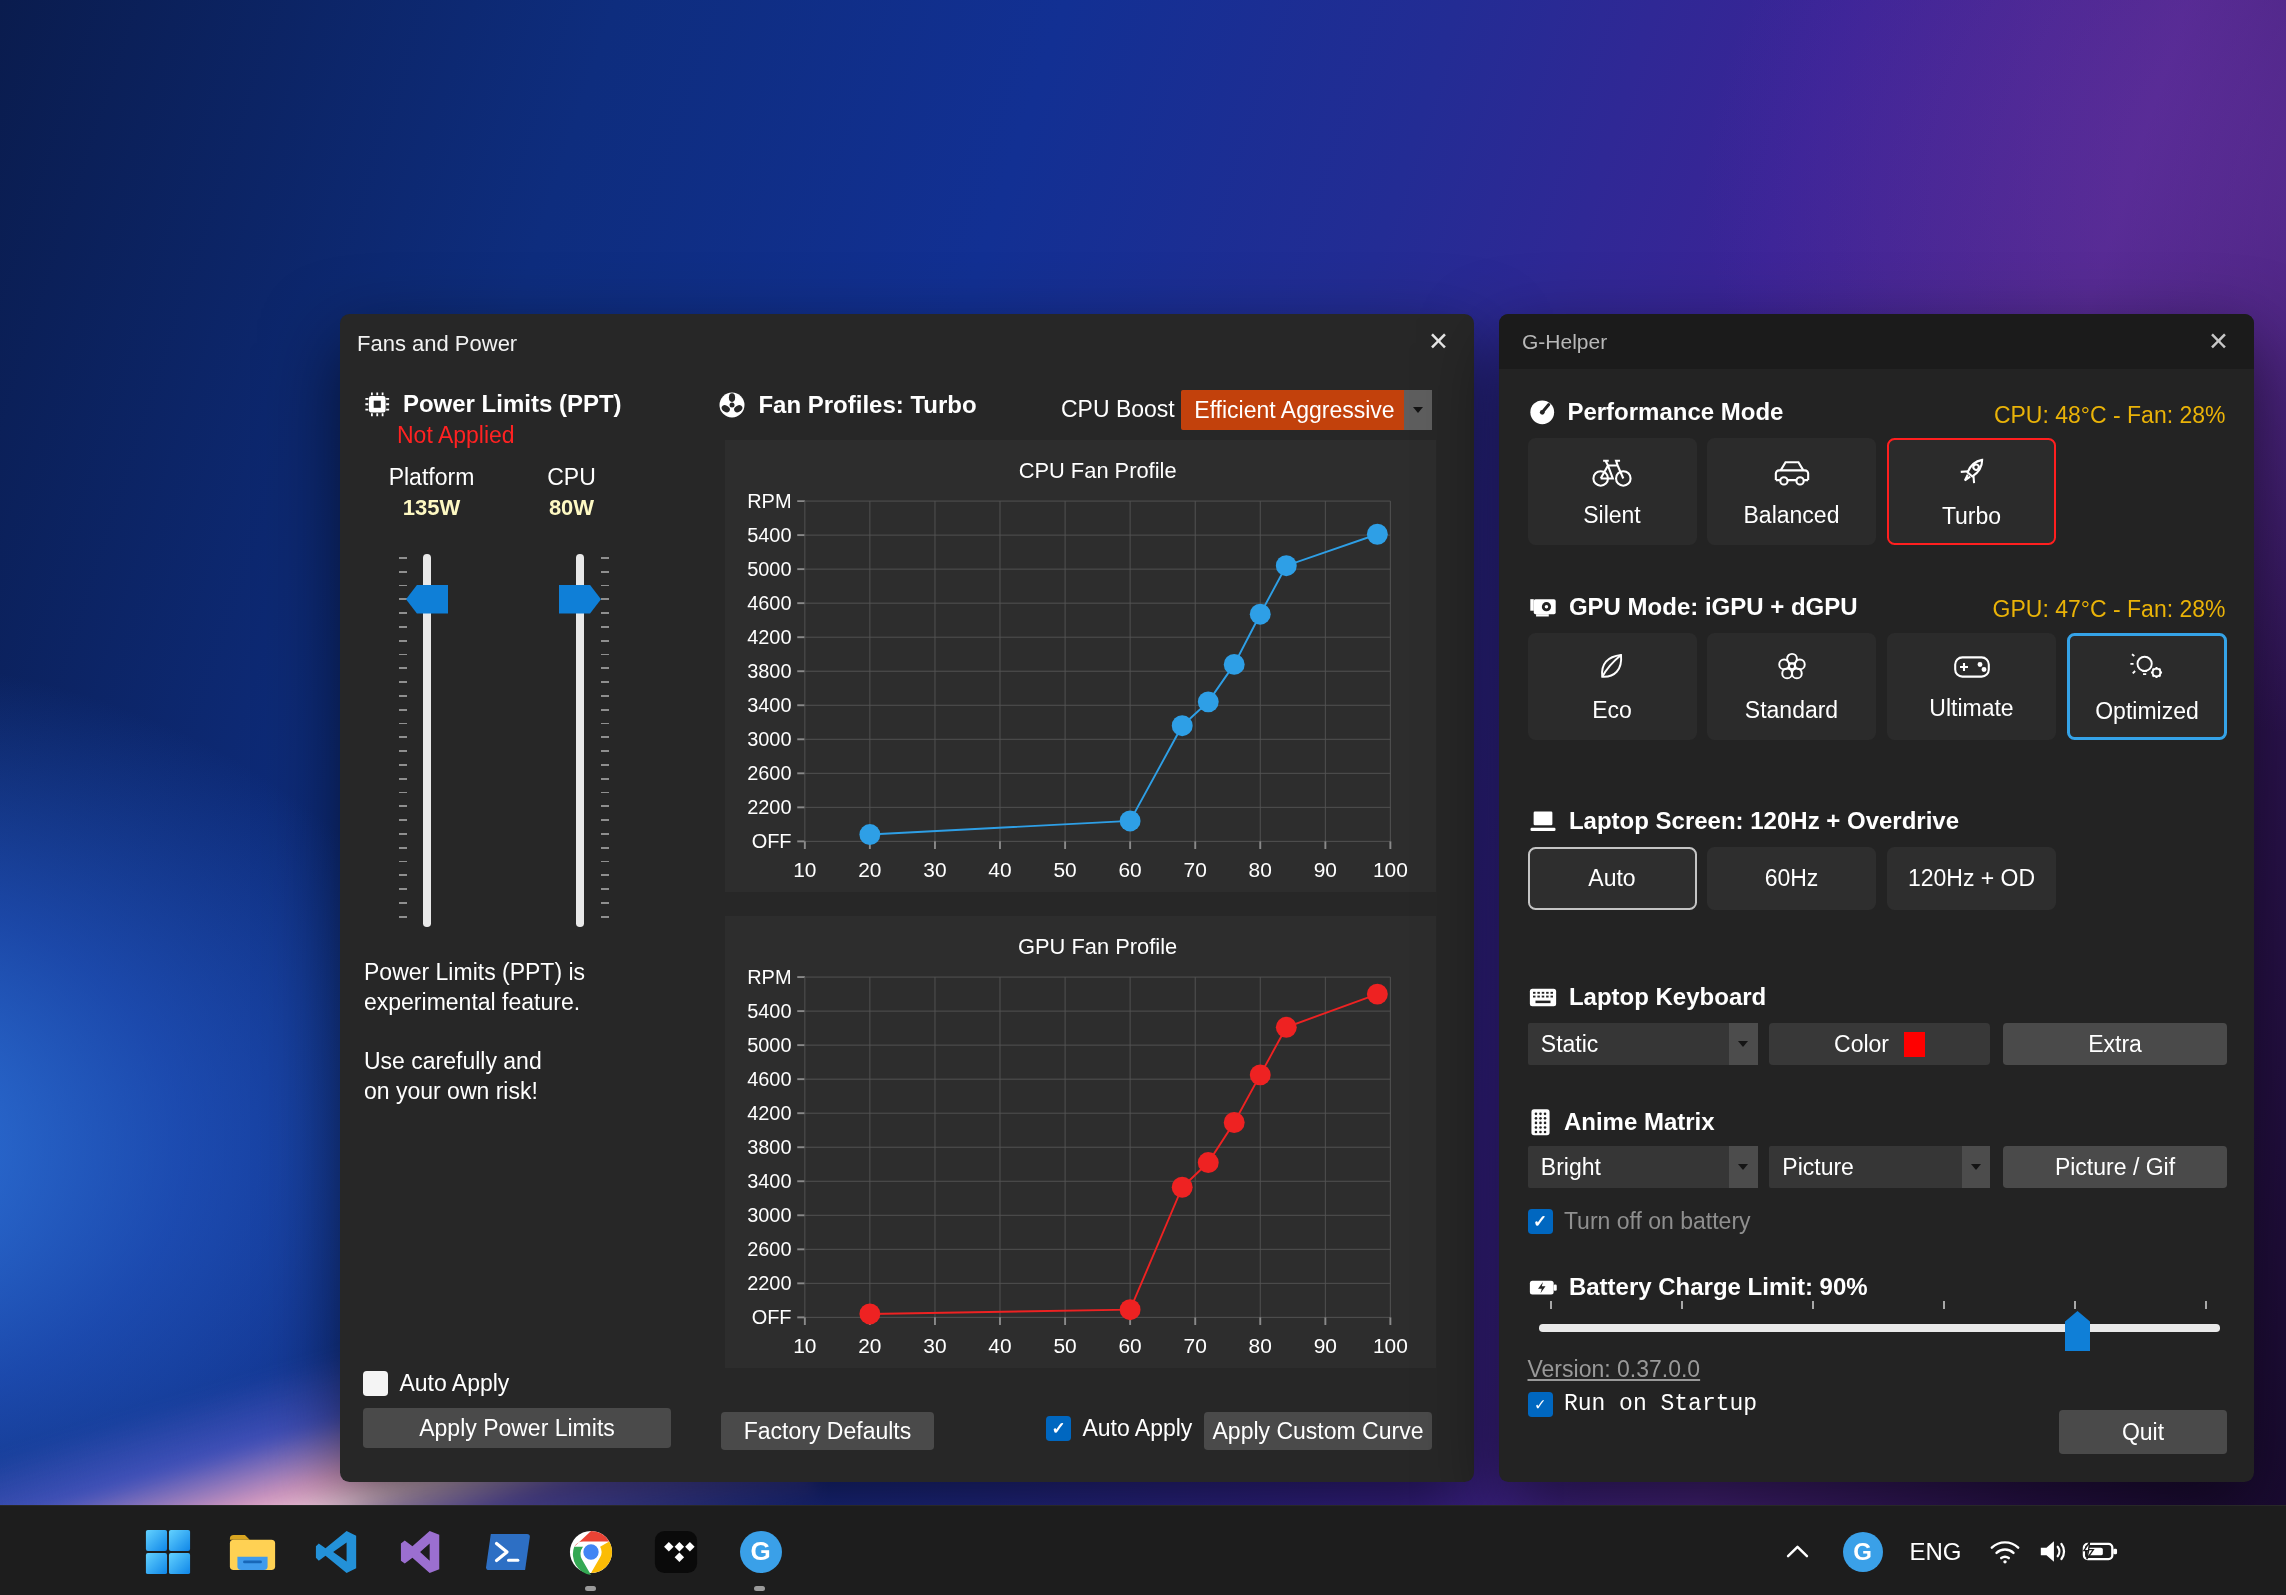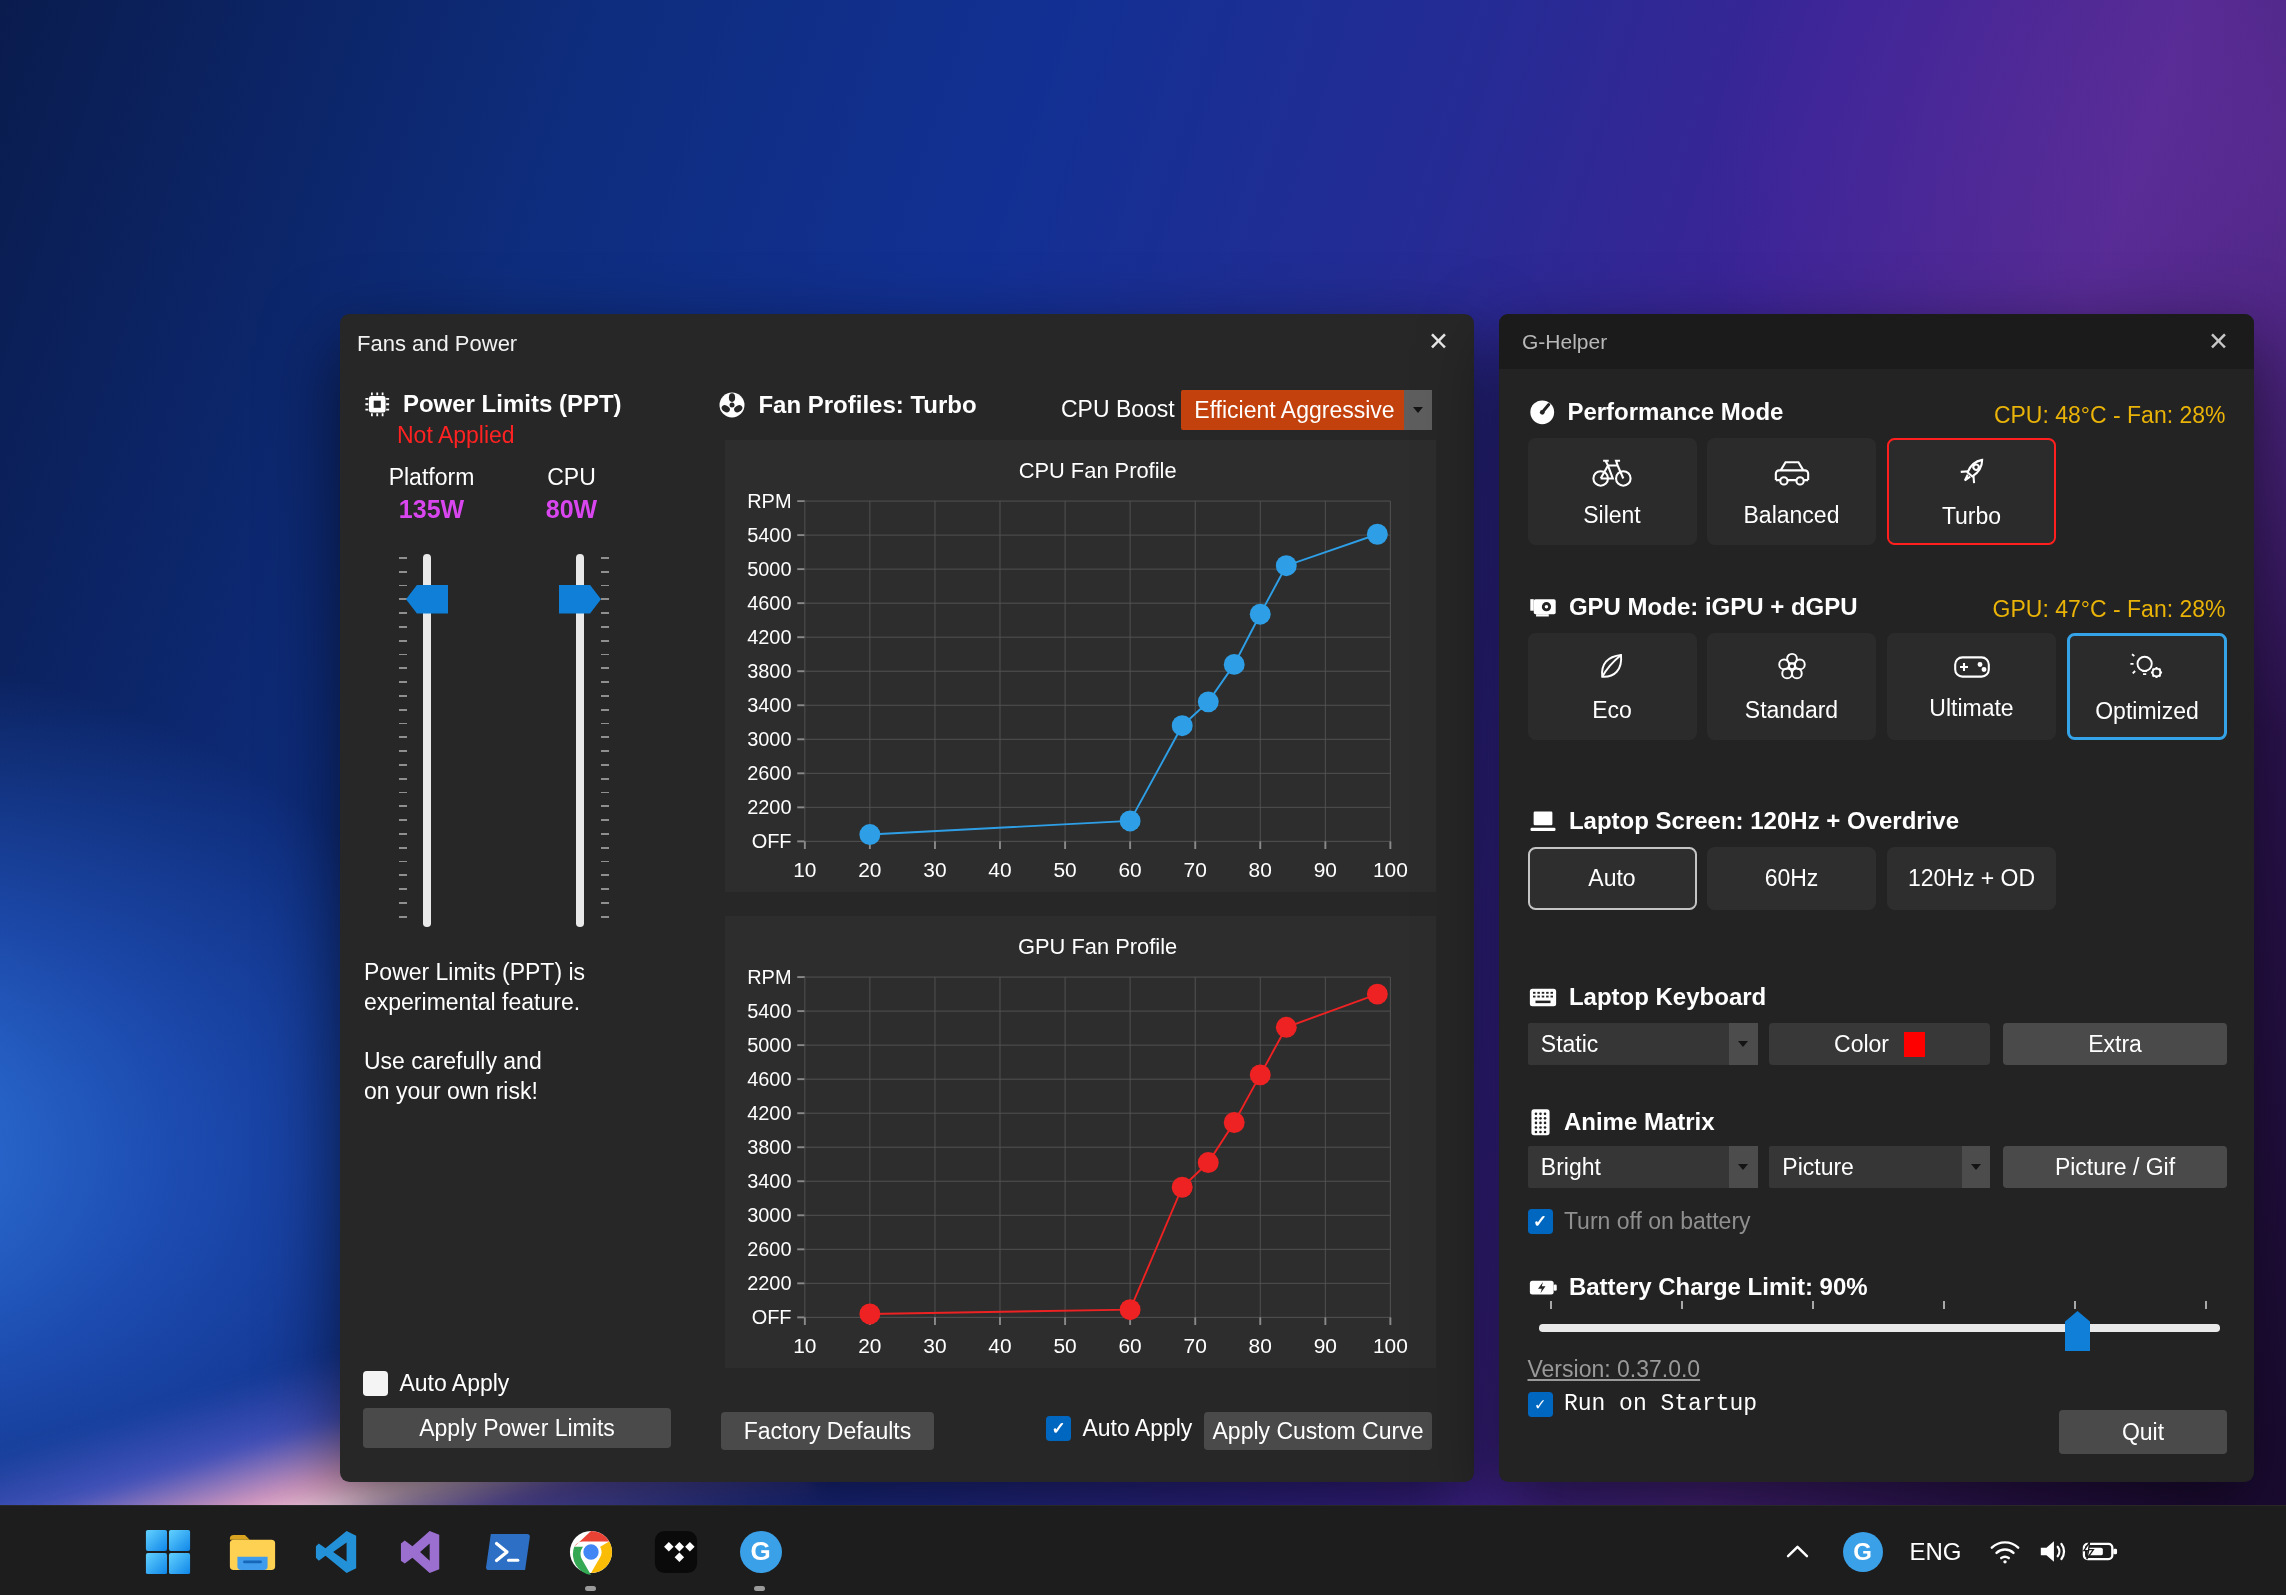"135W" .col-value { color: #d946ef -> #fef9c3; font-size: 25px -> 22px }
